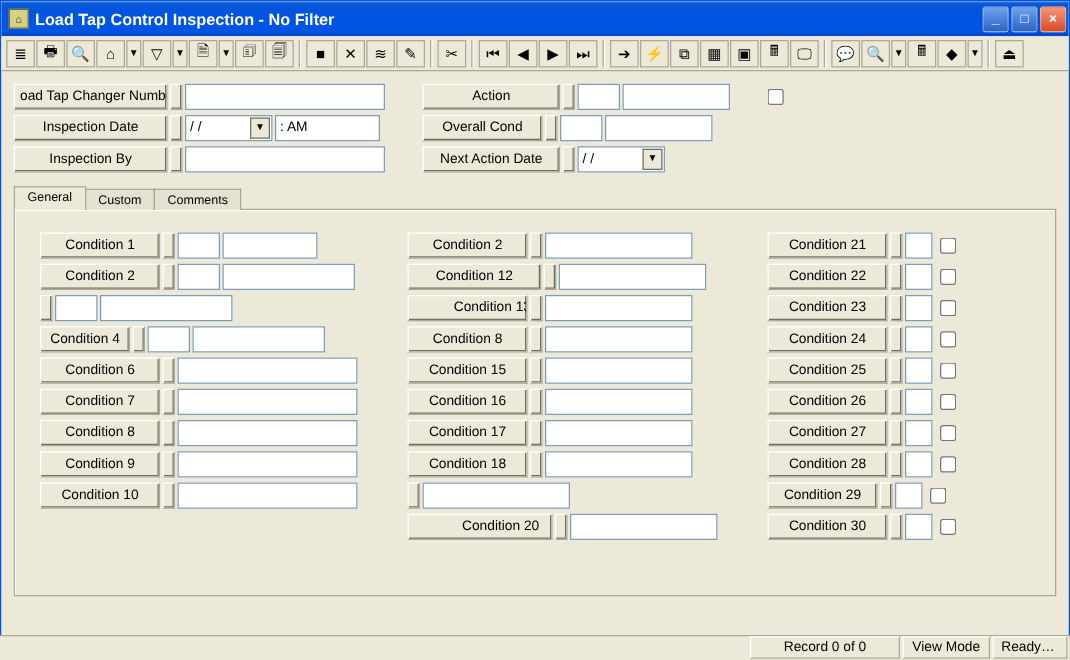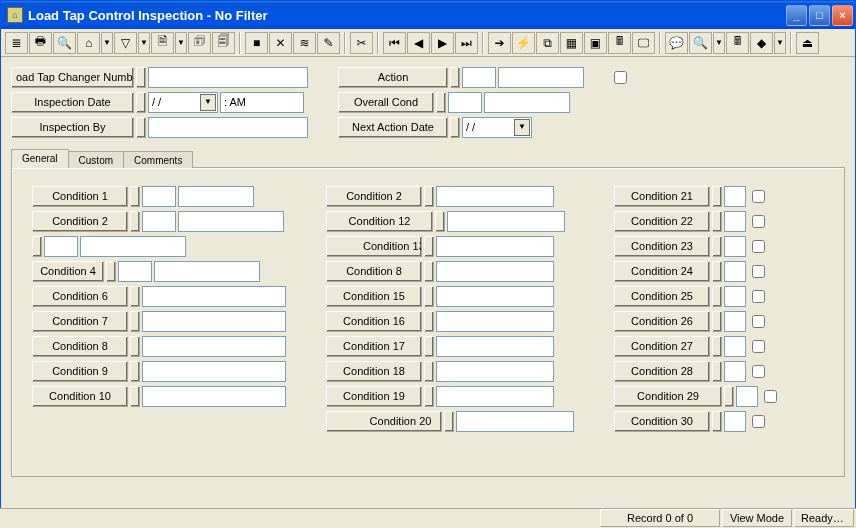"Condition 19" span.field-btn { html: <span>Condition 19</span> -> none }
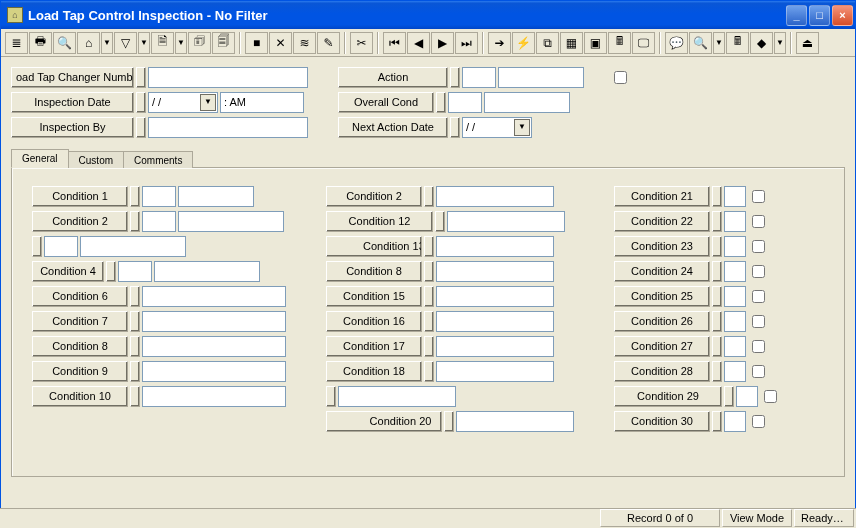"Condition 29" span.field-btn { width: 108px -> 88px }
